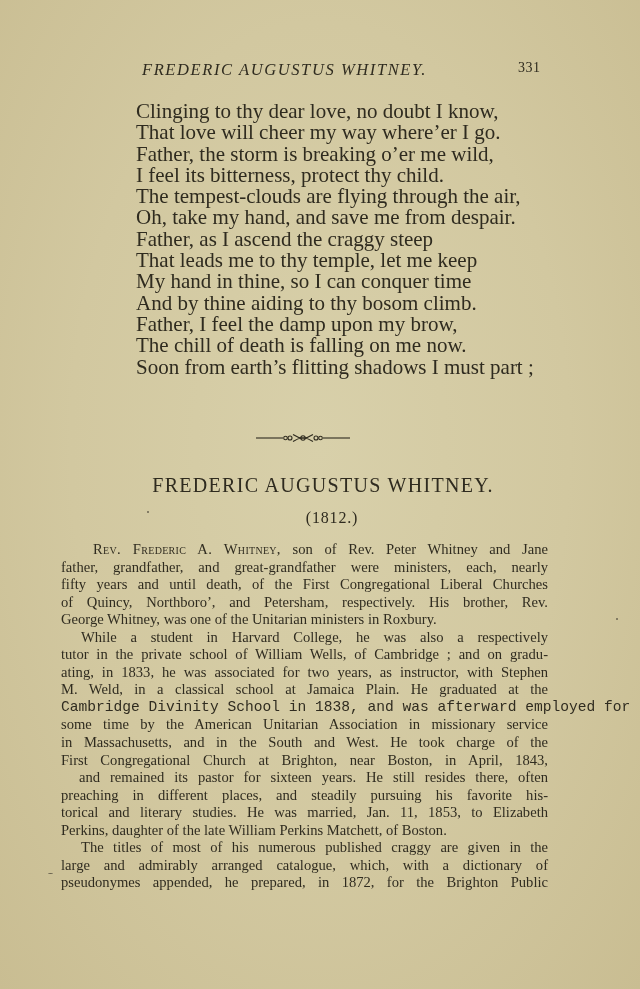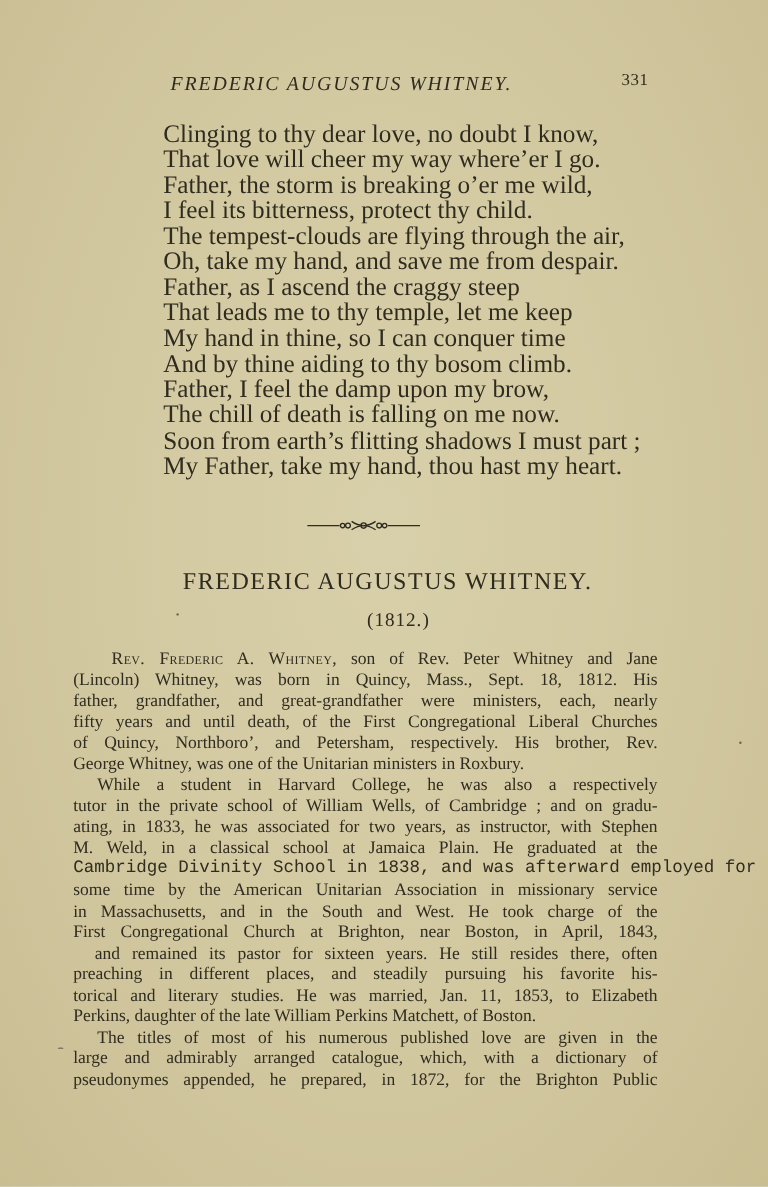"My Father, take my hand," div.line { html: <div>My Father, take my hand, thou hast my heart.</div> -> none }
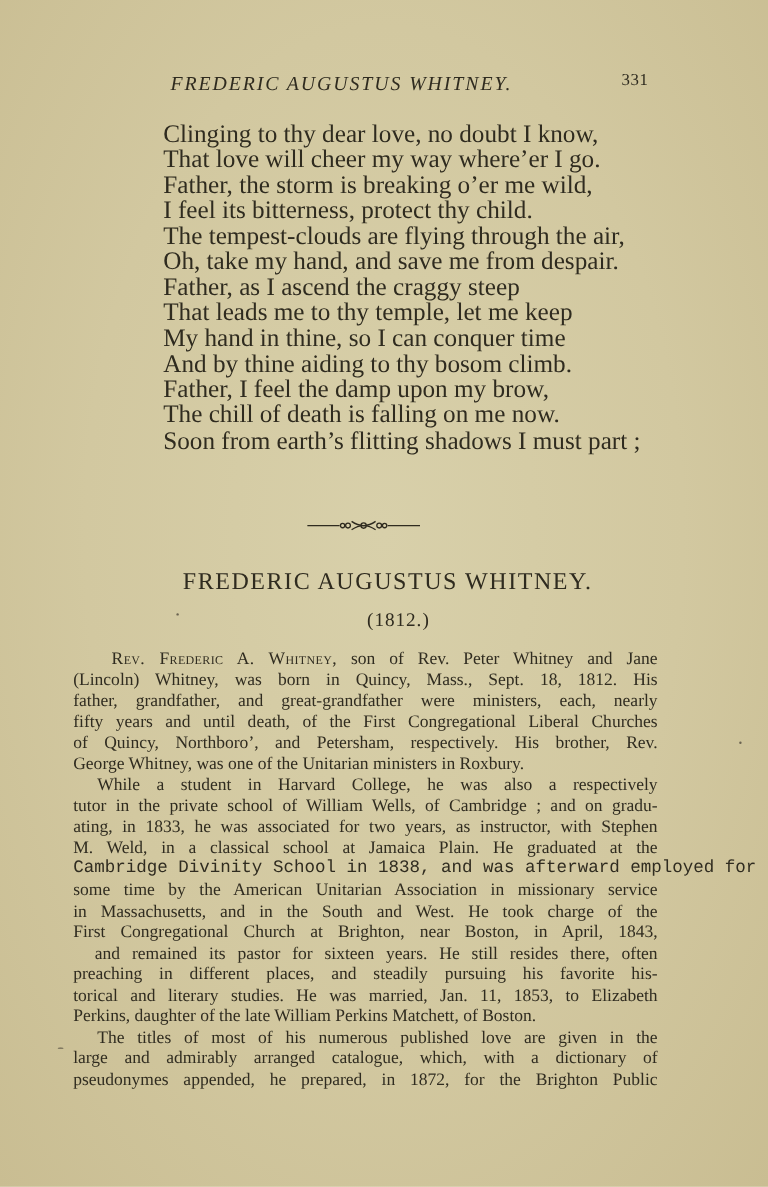"(Lincoln) Whitney, was born in" span.line { html: <span>(Lincoln) Whitney, was born in Quincy, Mass., Sept. 18, 1812. His</span> -> none }
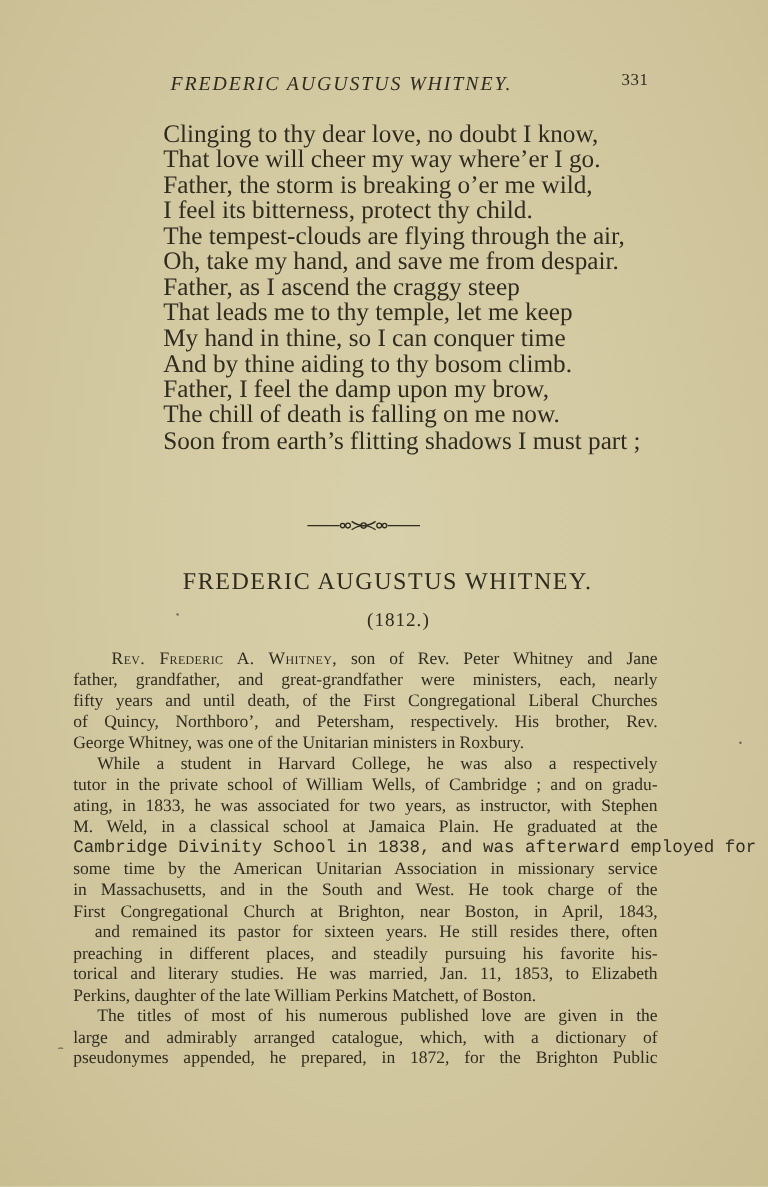"The titles of most of" span.line { text: love -> craggy }
